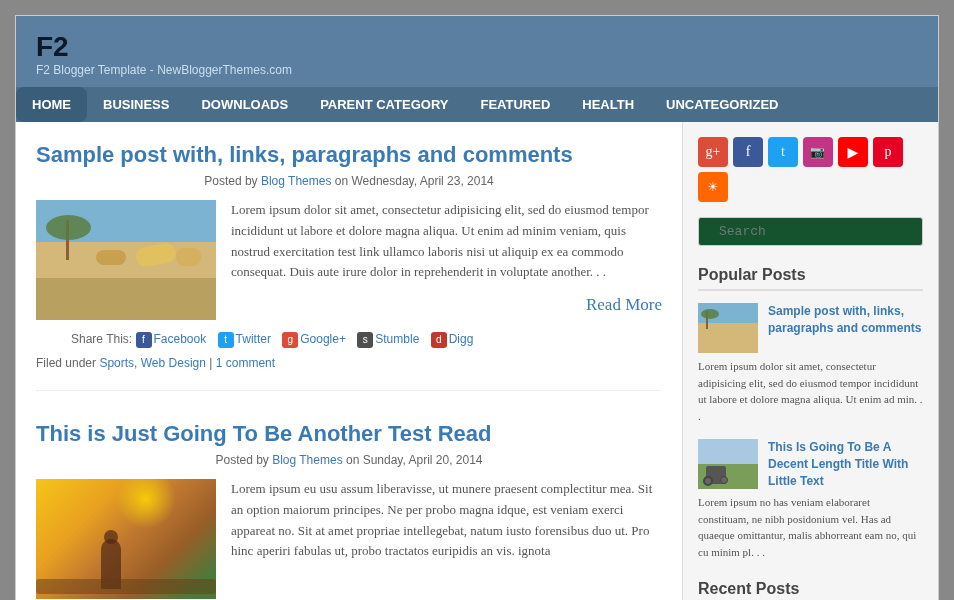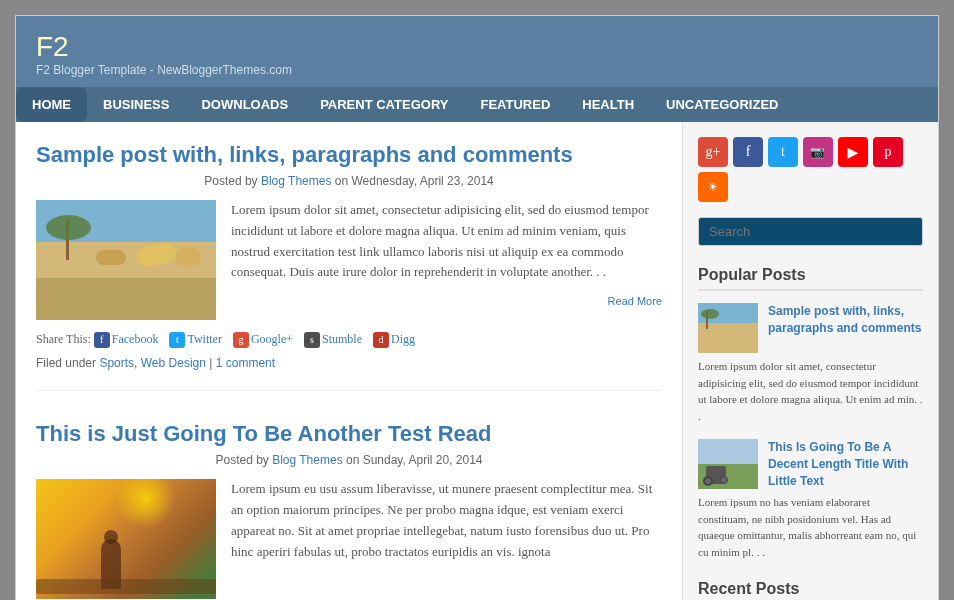"F2" .site-title { color: #fef9c3 -> #0f172a; font-weight: normal -> bold }
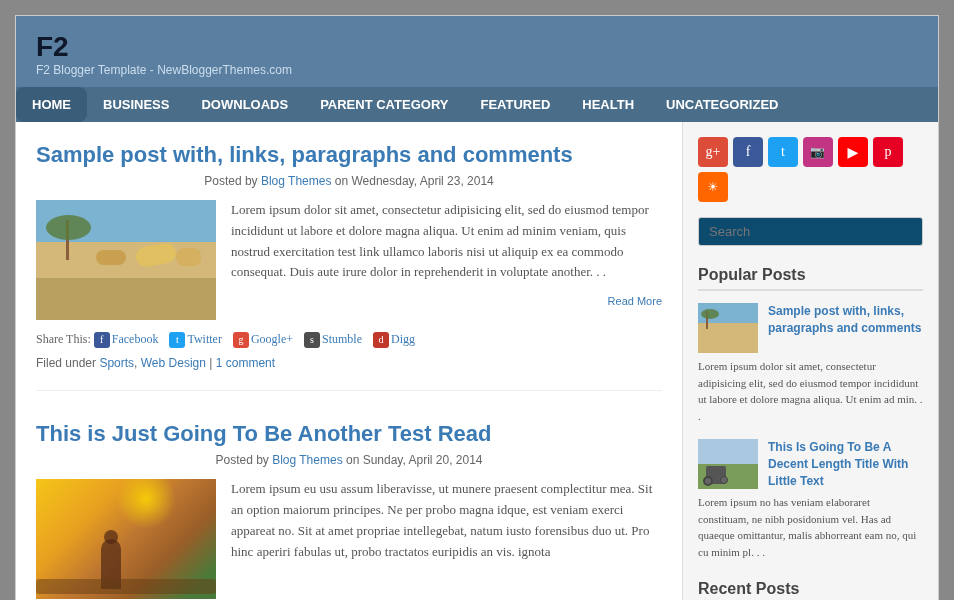"Search" .search-input { background: #0c4a6e -> #14532d; font-family: Liberation Sans, sans-serif -> Liberation Mono, monospace; padding: 6px 10px -> 6px 20px }
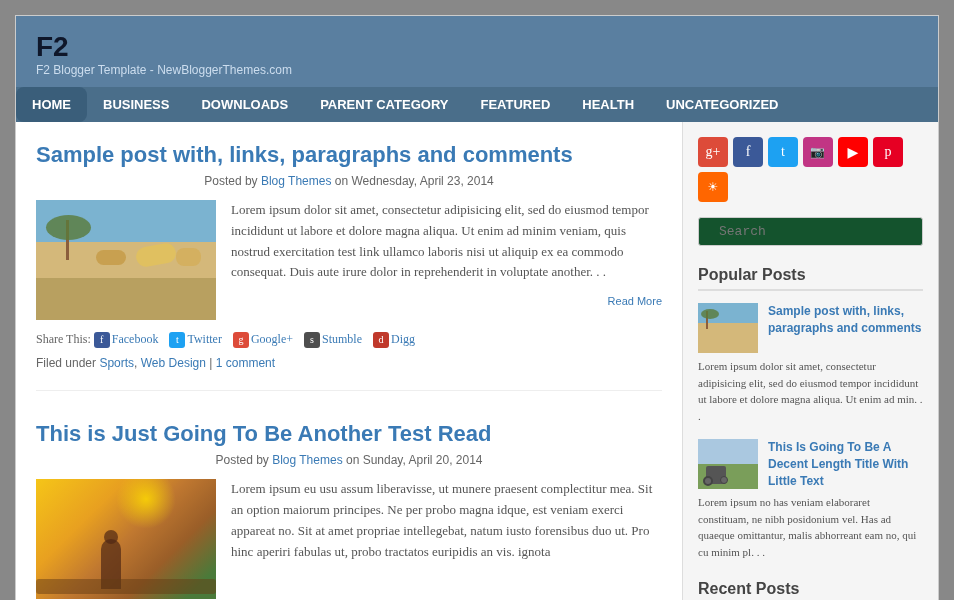"Read More" .read-more a { font-family: Liberation Sans, sans-serif -> Liberation Serif, serif; font-size: 11px -> 17px }
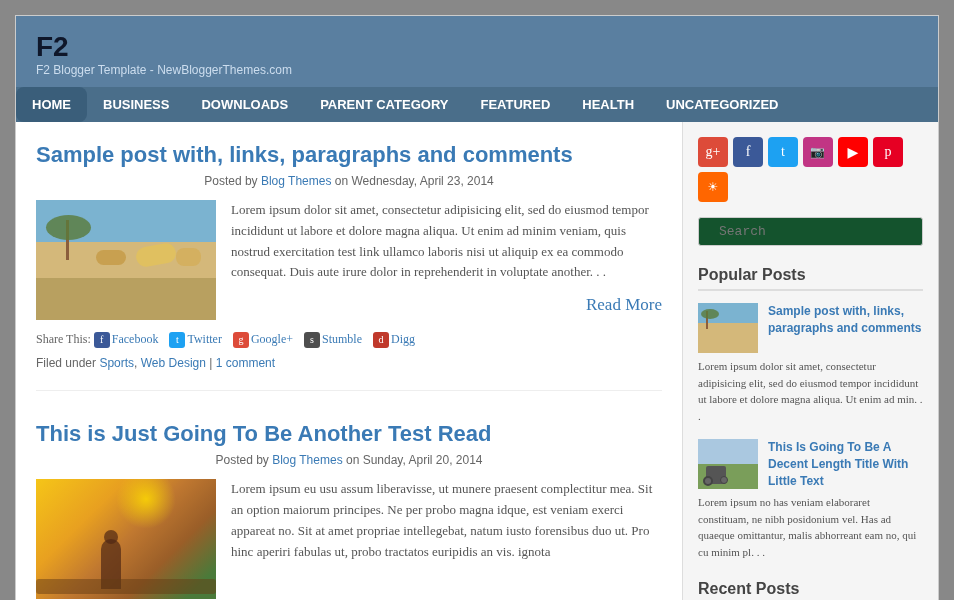"Share This: f Facebook t" .share-section { font-family: Liberation Serif, serif -> Liberation Sans, sans-serif; margin-left: none -> 35px }
